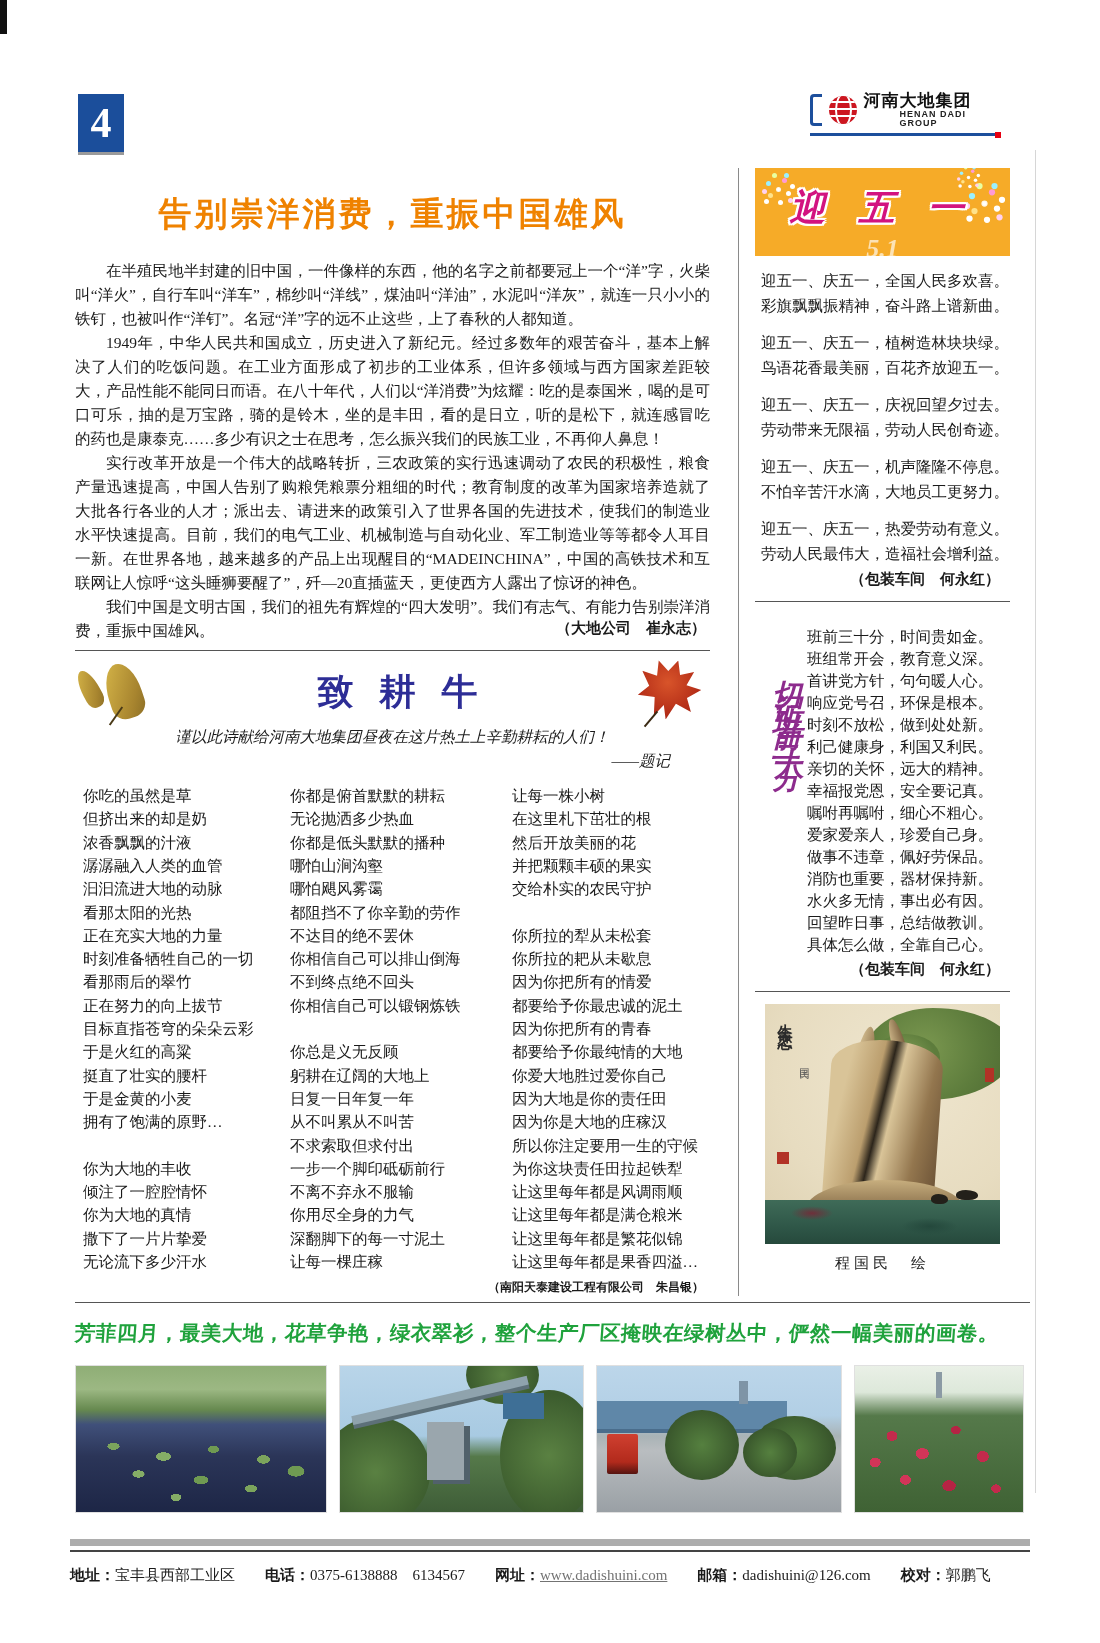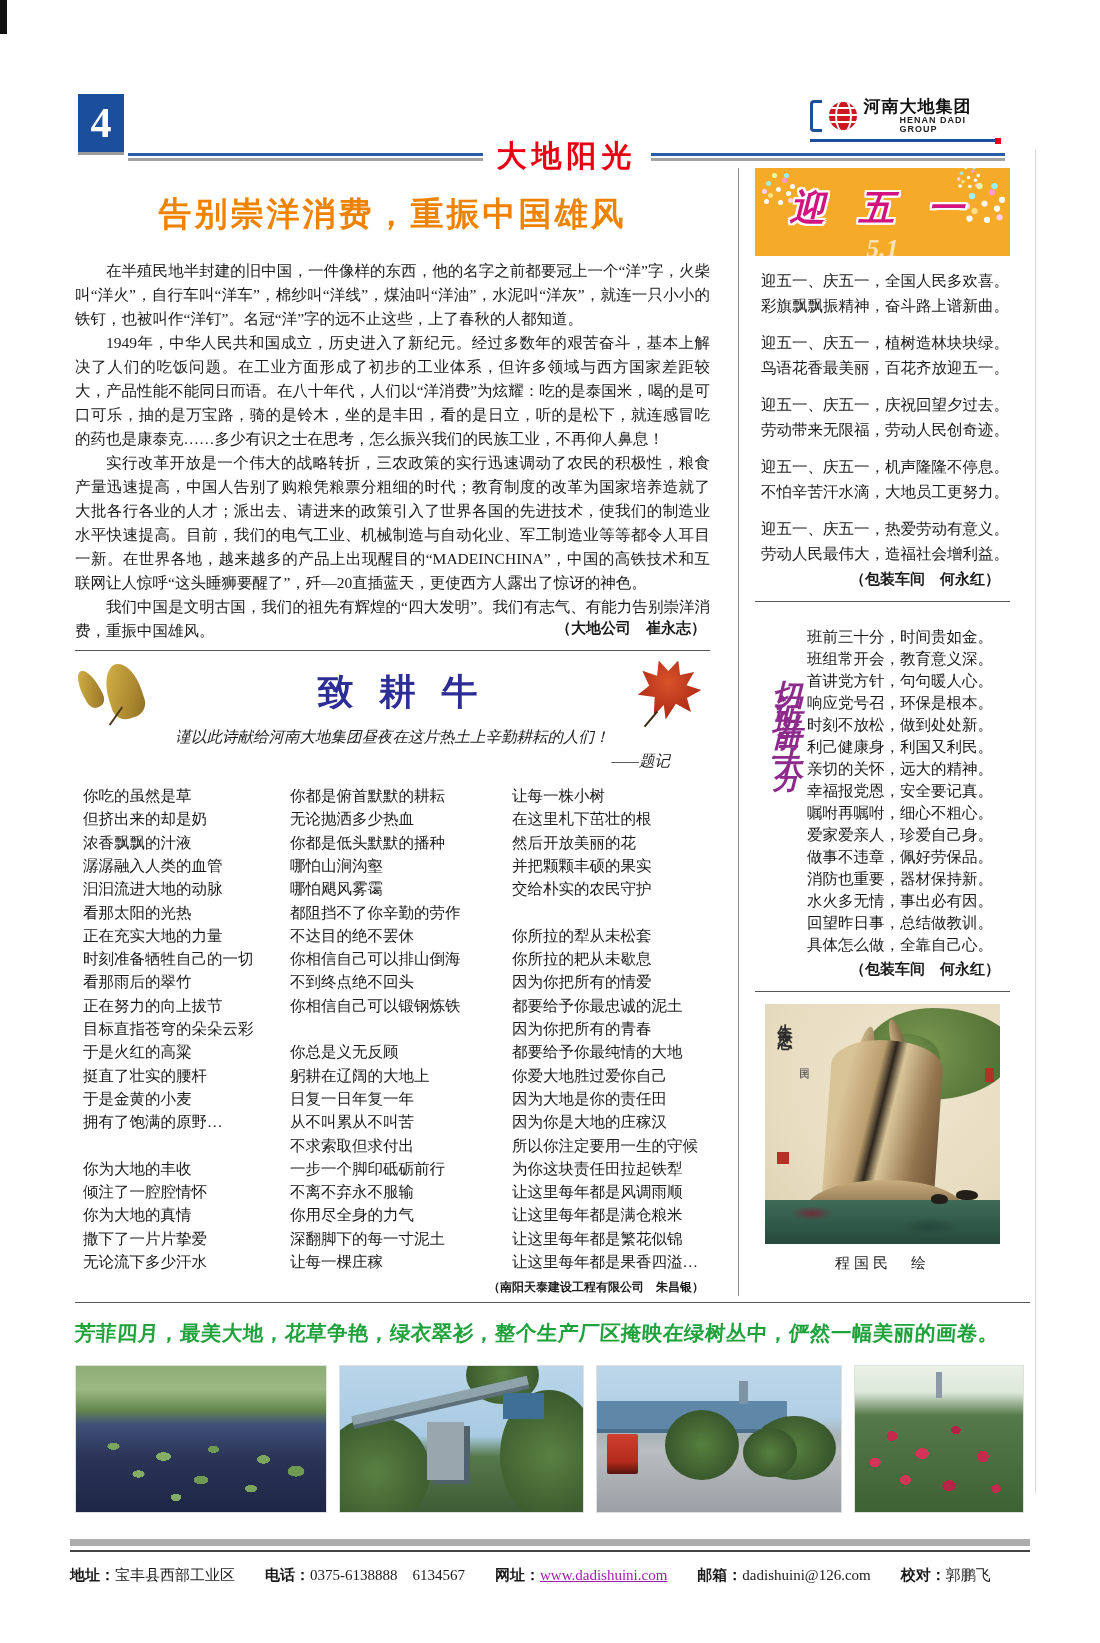"河南大地集团" .logo { top: 98px -> 92px }
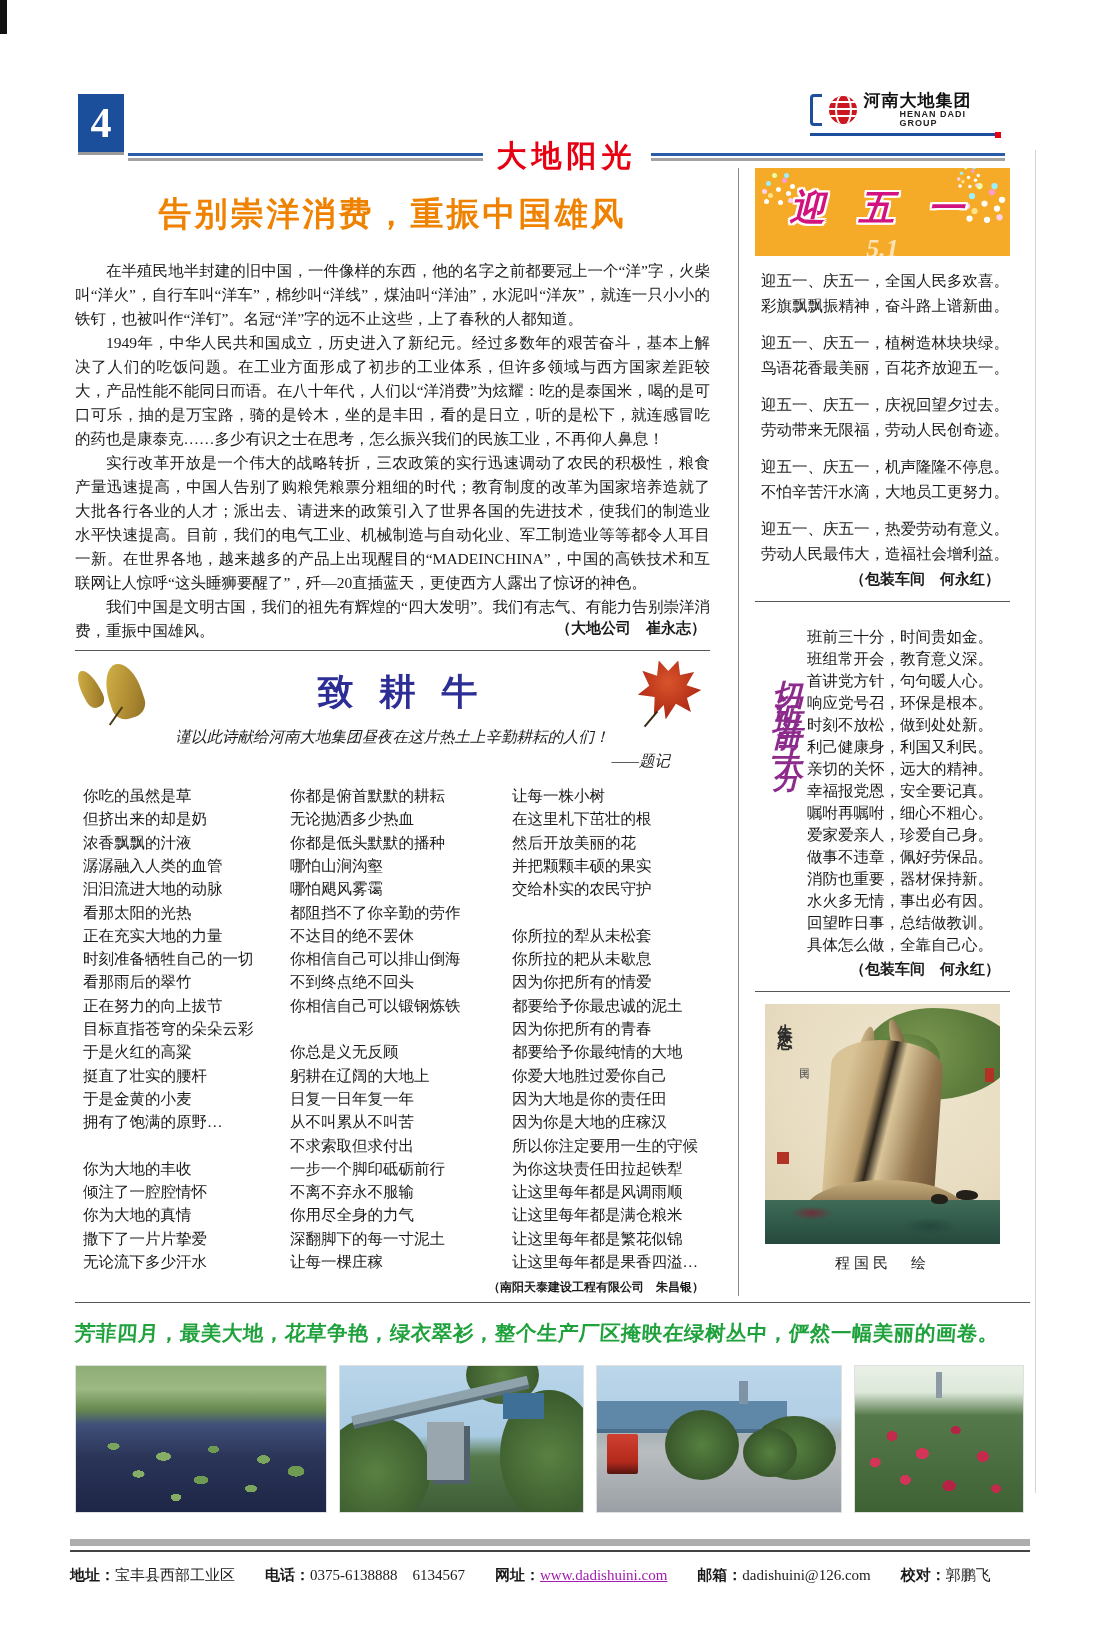"大地阳光" div.mast { html: <div> <div></div> <div>大地阳光</div> <div></div> </div> -> none }
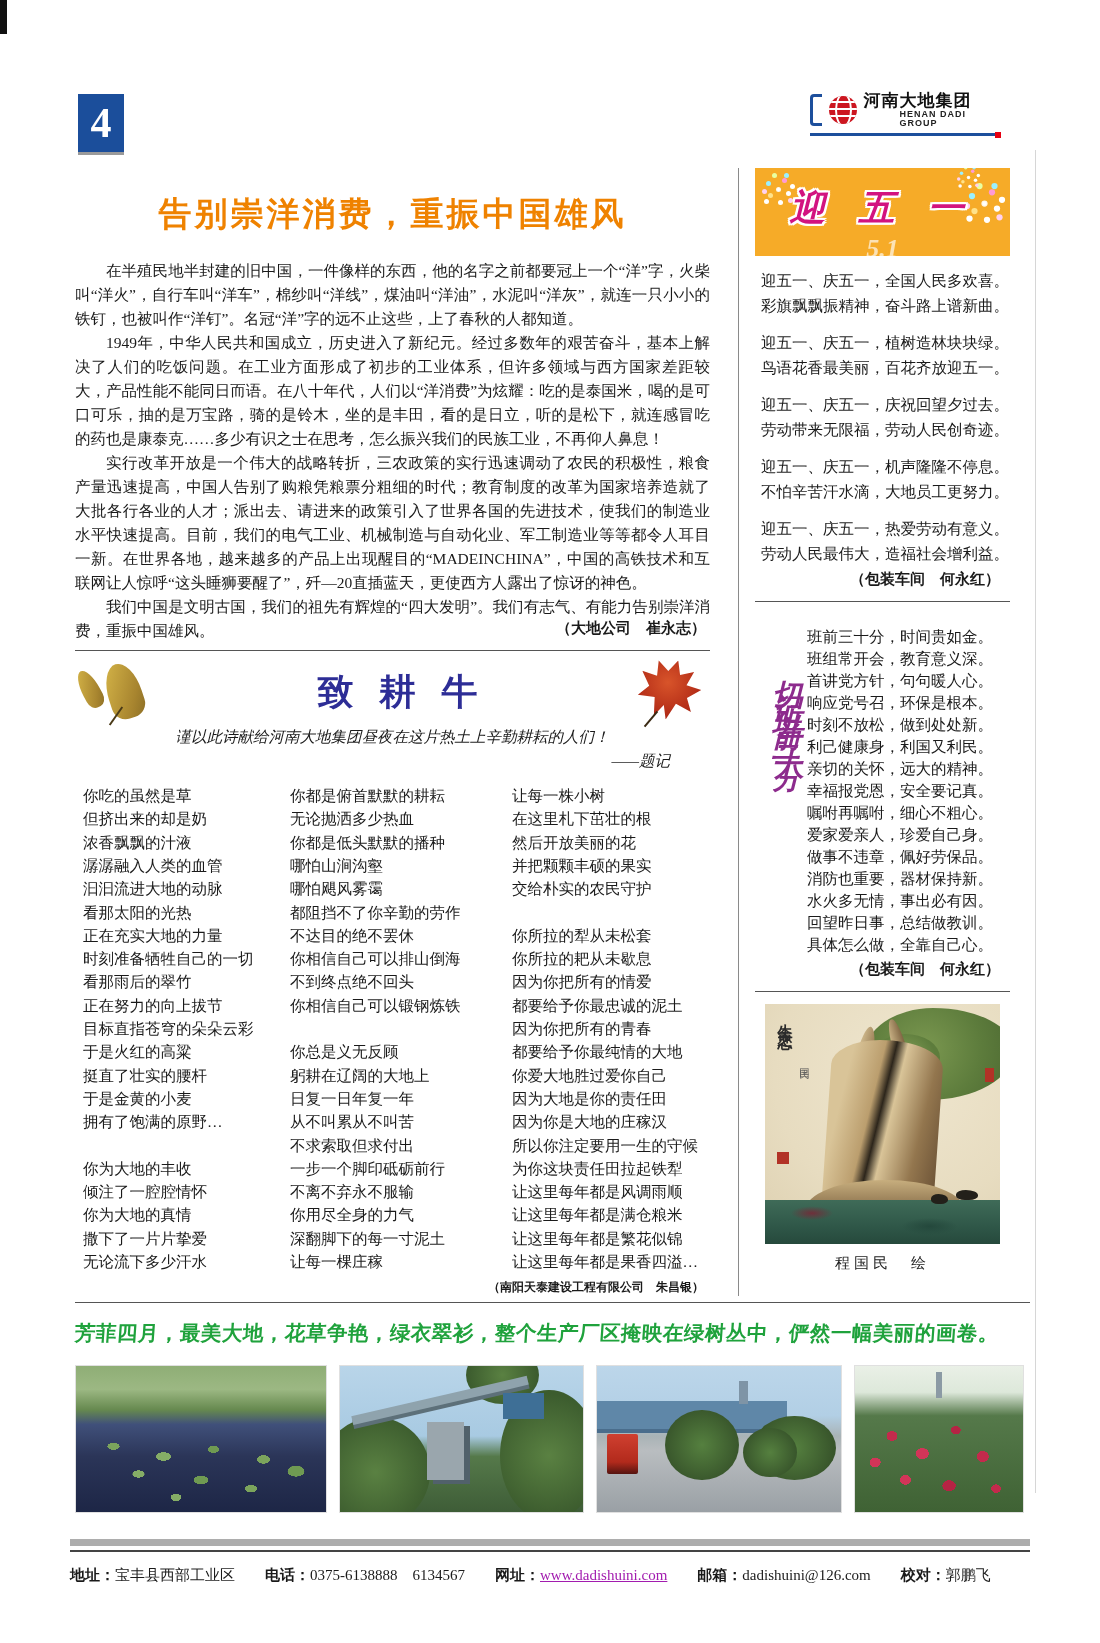"www.dadishuini.com" .weblink { color: #a21caf -> #737373 }
